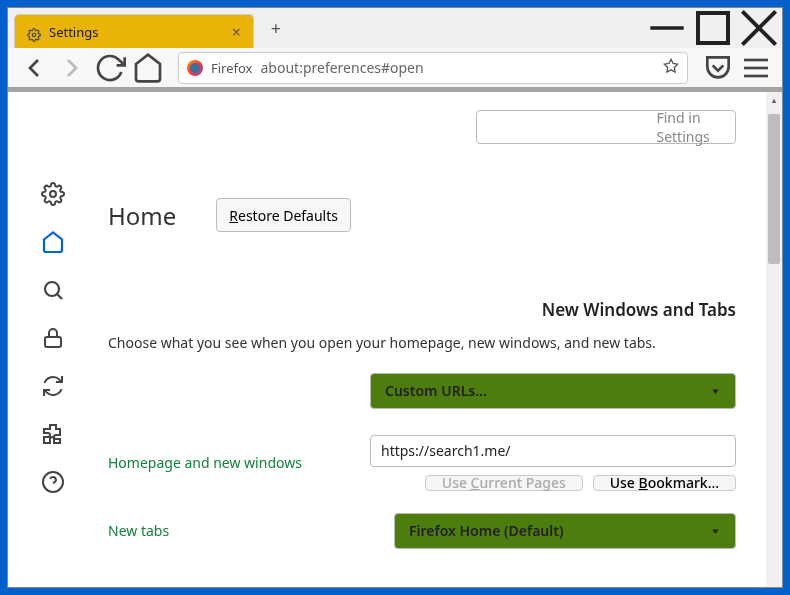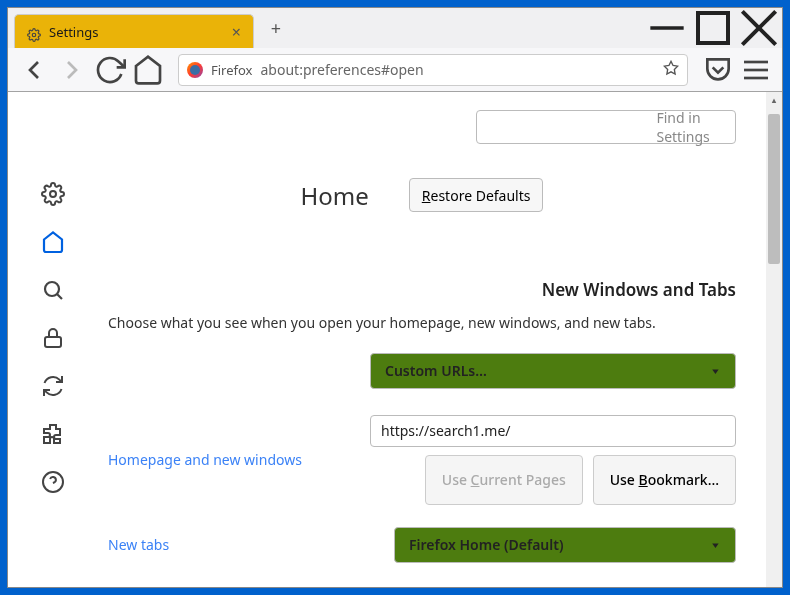"Firefox" .toolbar { border-bottom: 1px solid #a3a3a3 -> 5px solid #a3a3a3 }
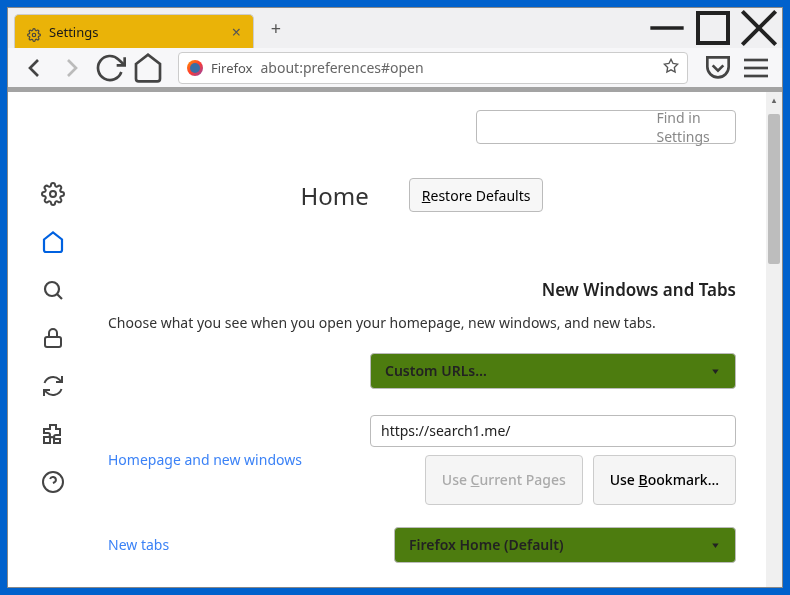"Home" .heading-row { justify-content: center -> flex-start; margin-top: 34px -> 54px }
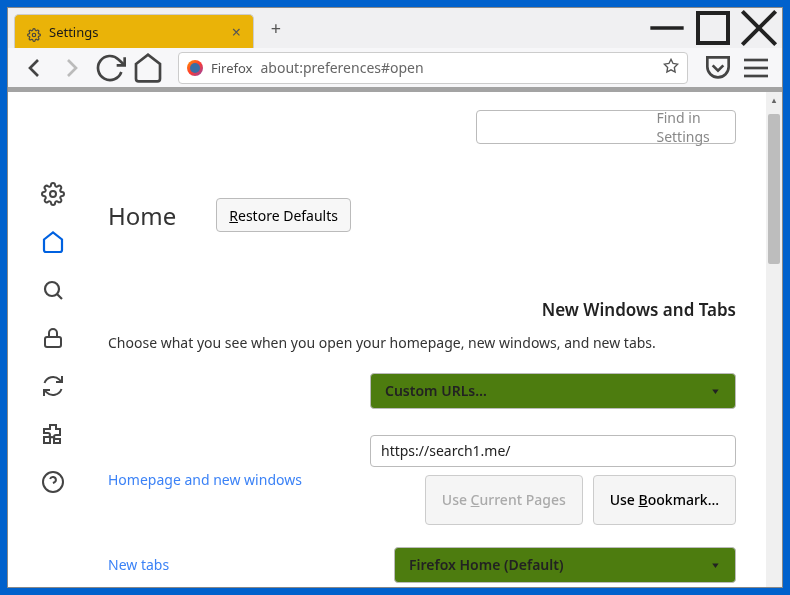"Homepage and new windows" .form-label { color: #3b82f6 -> #15803d }
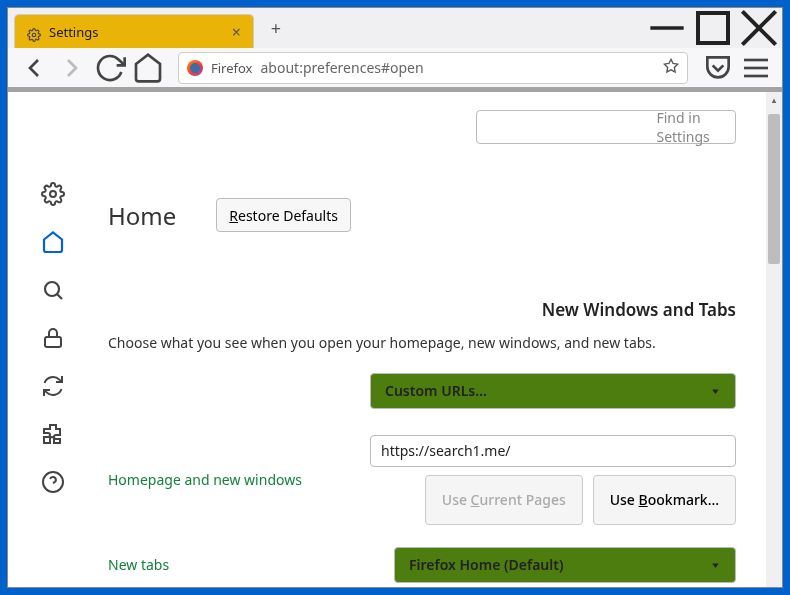"Use Current Pages" .btn { height: 50px -> 16px }
